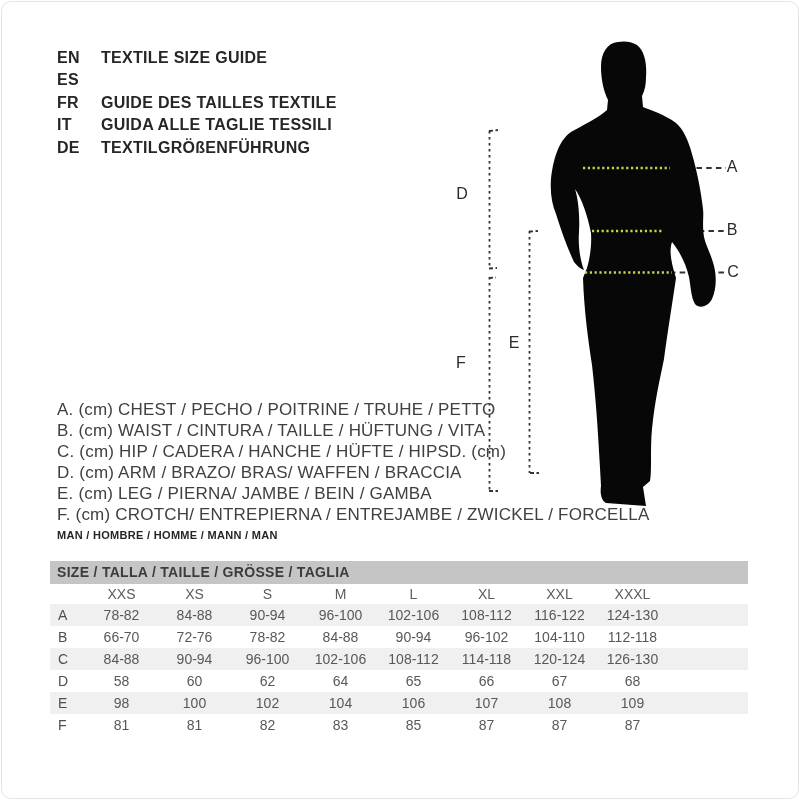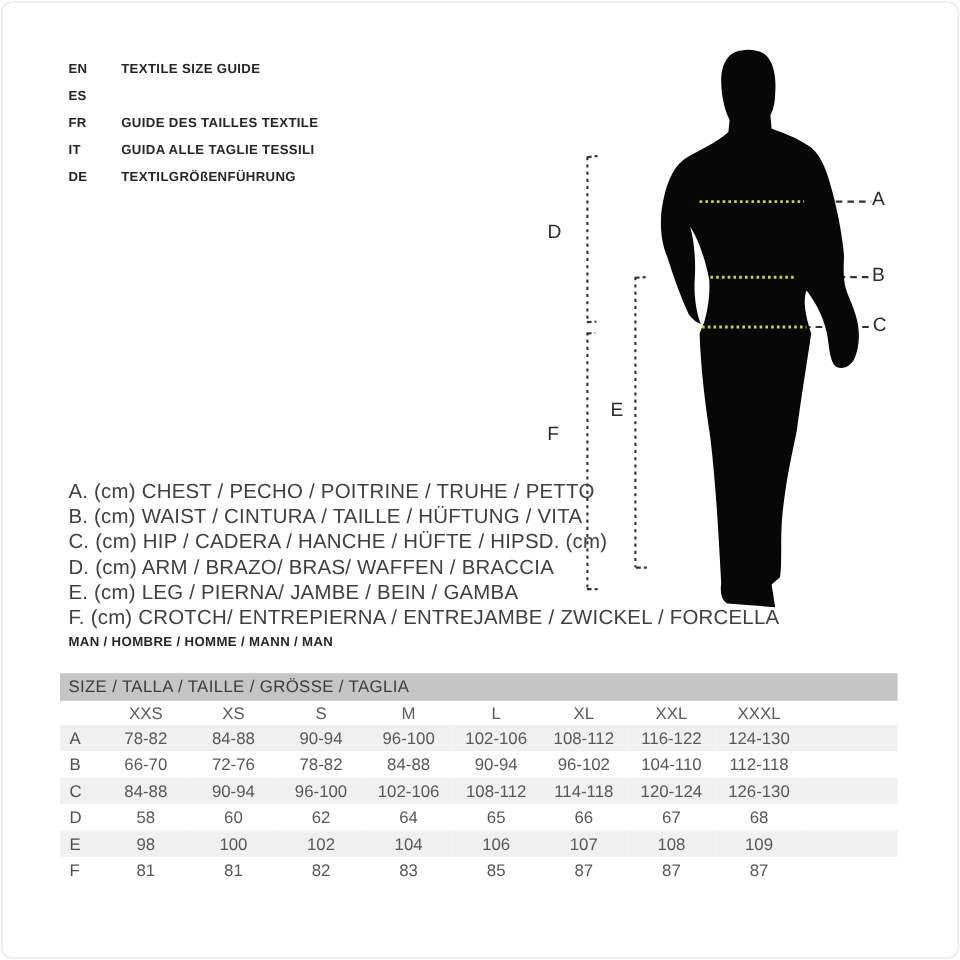"EN" .langs { font-size: 11px -> 16px }
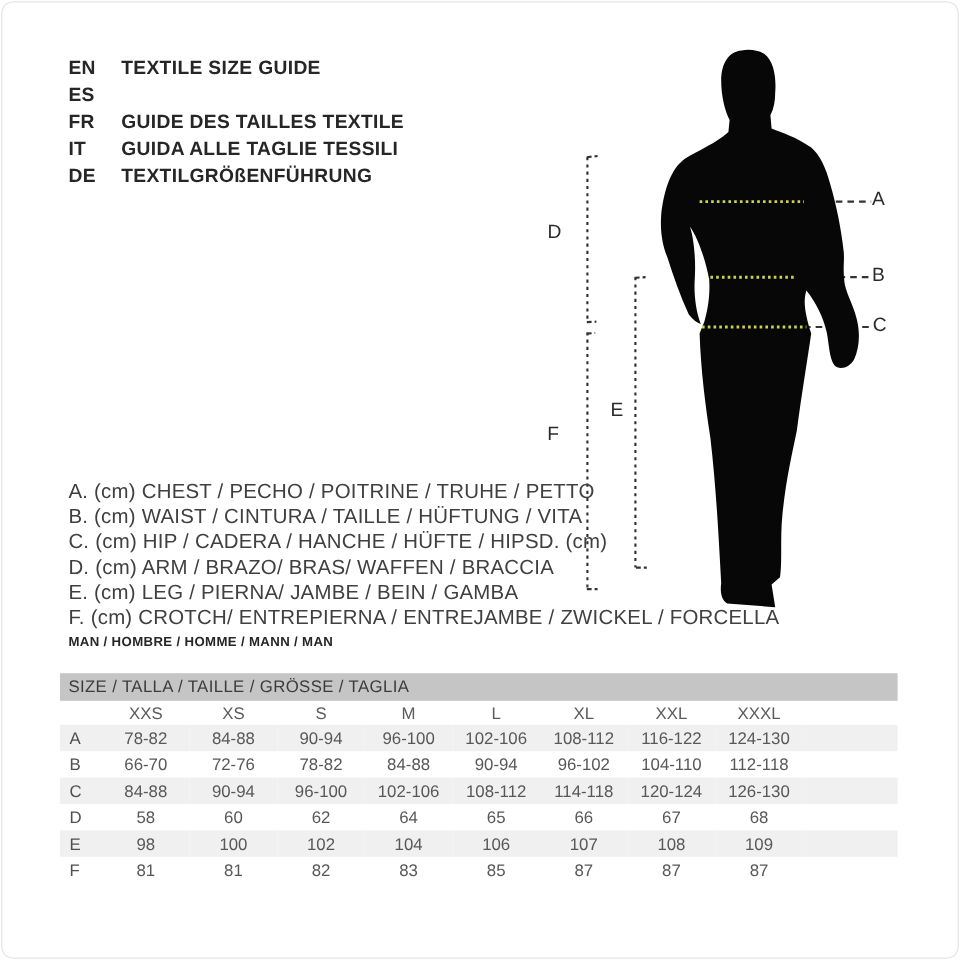"SIZE / TALLA / TAILLE" .table-header-bar { font-weight: normal -> bold }
